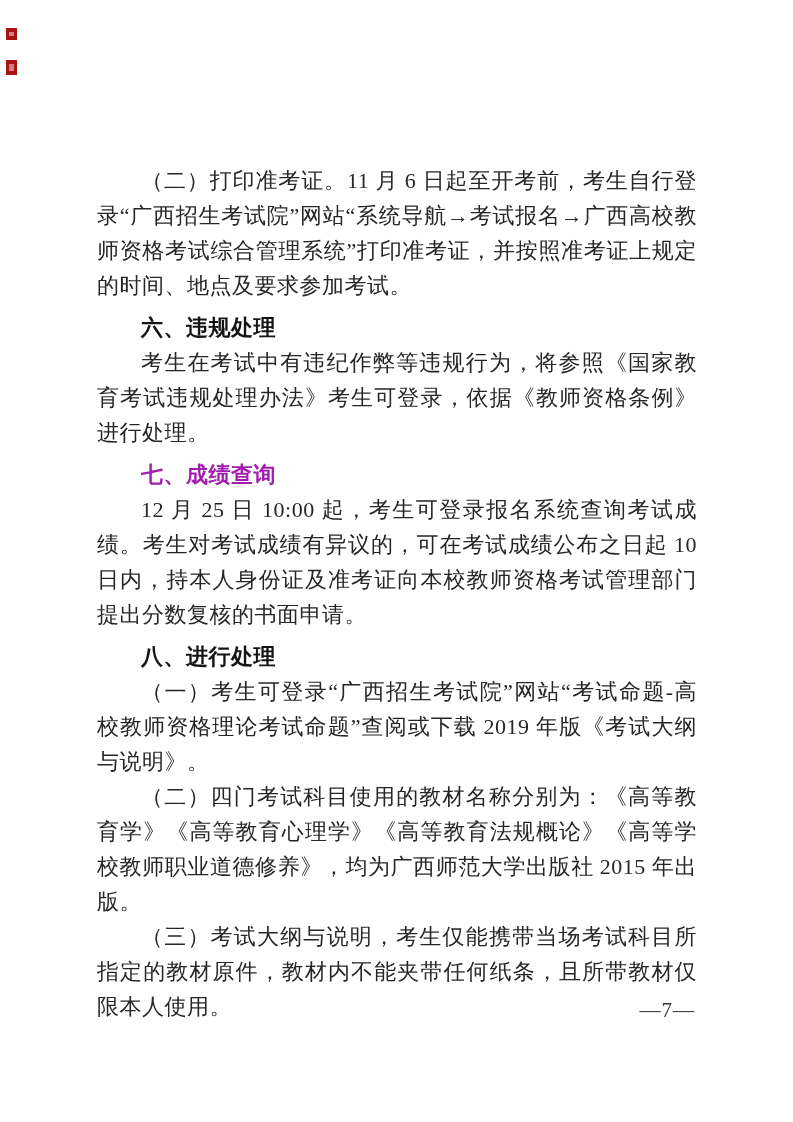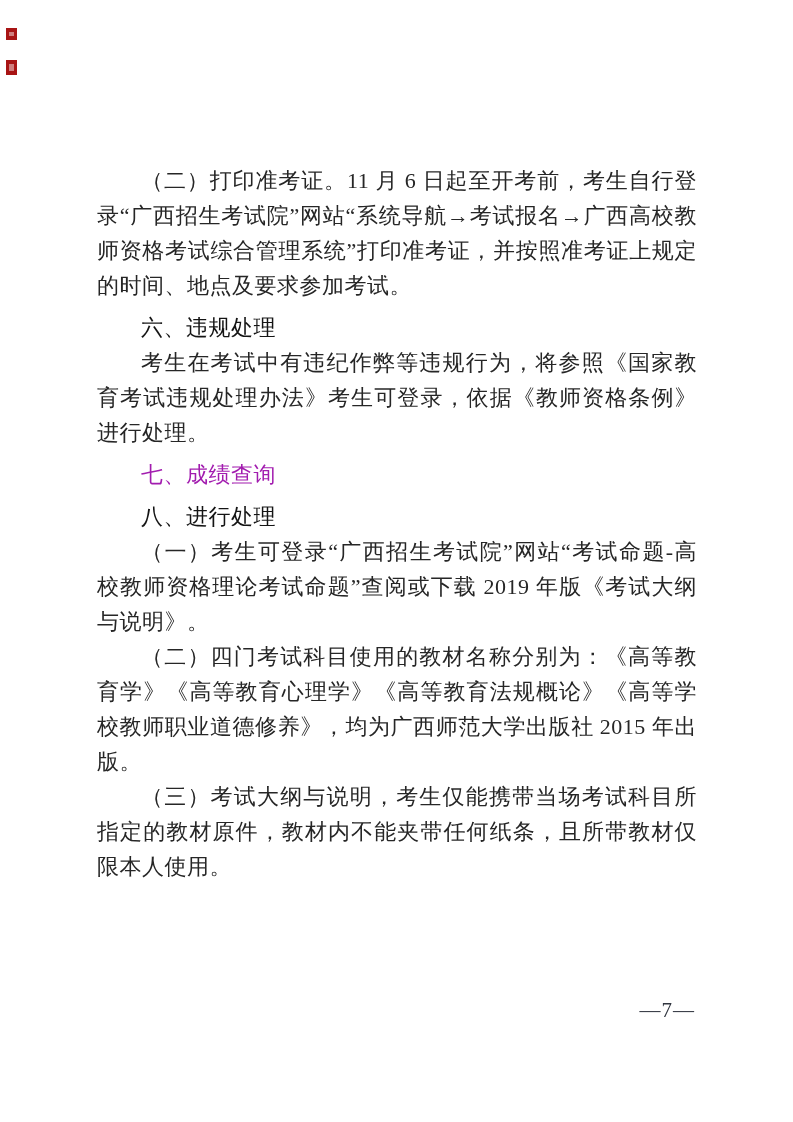"六、违规处理" h2.heading { font-weight: normal -> bold }
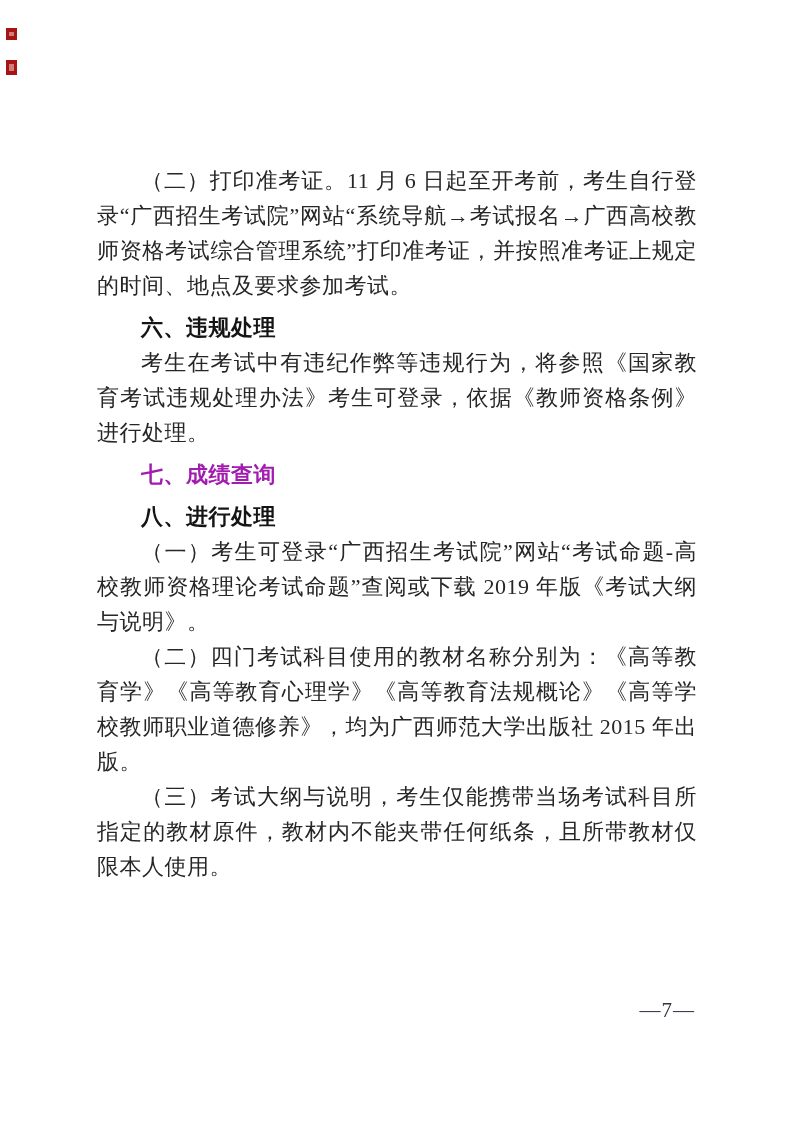"12 月 25 日 10:00" p.paragraph { html: none -> <p>12 月 25 日 10:00 起，考生可登录报名系统查询考试成绩。考生对考试成绩有异议的，可在考试成绩公布之日起 10 日内，持本人身份证及准考证向本校教师资格考试管理部门提出分数复核的书面申请。</p> }
